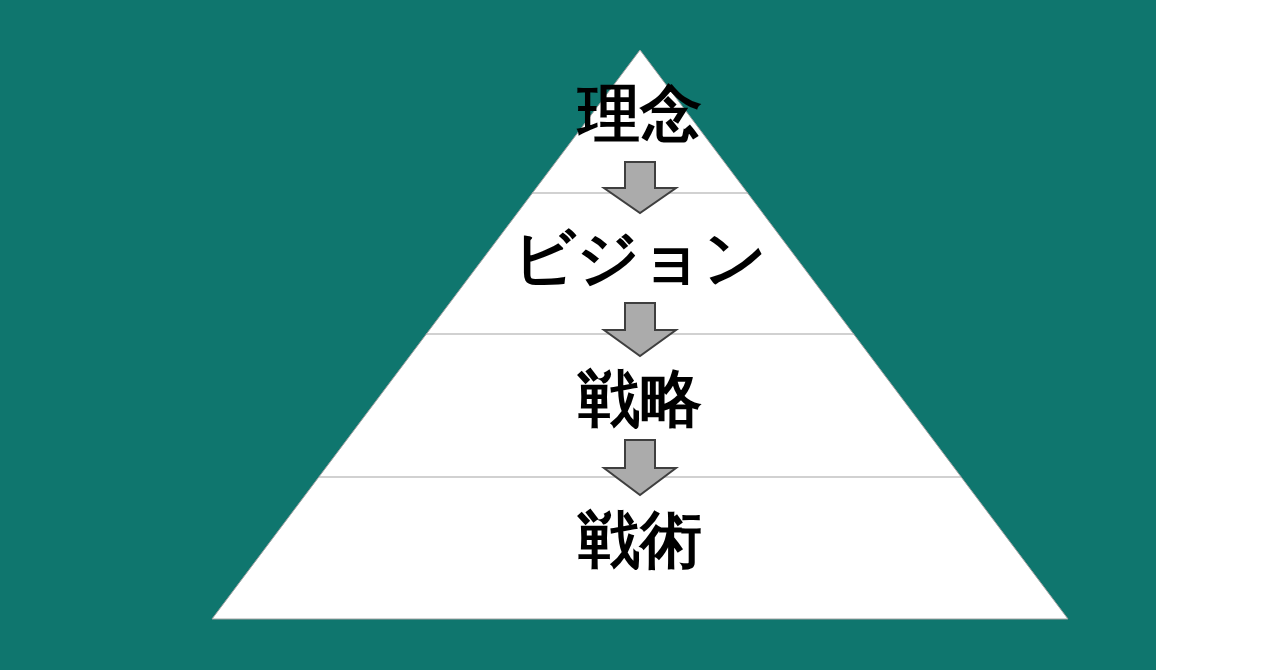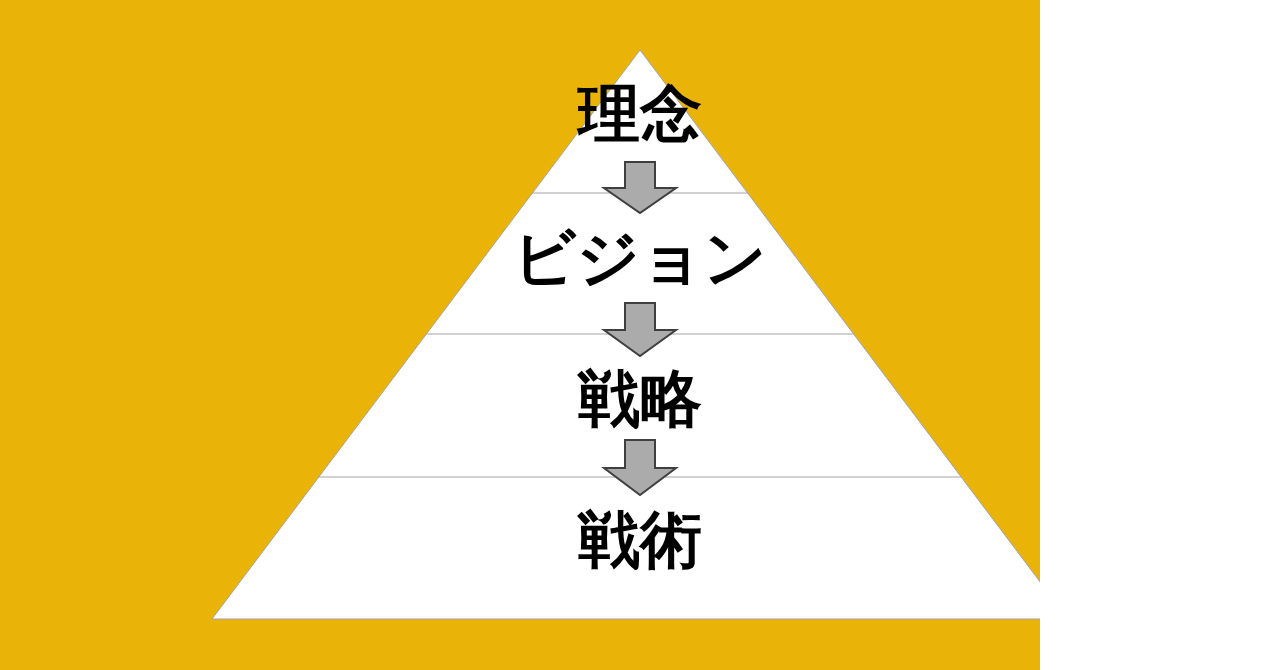"理念" .canvas { background: #eab308 -> #0f766e; width: 1040px -> 1156px }
